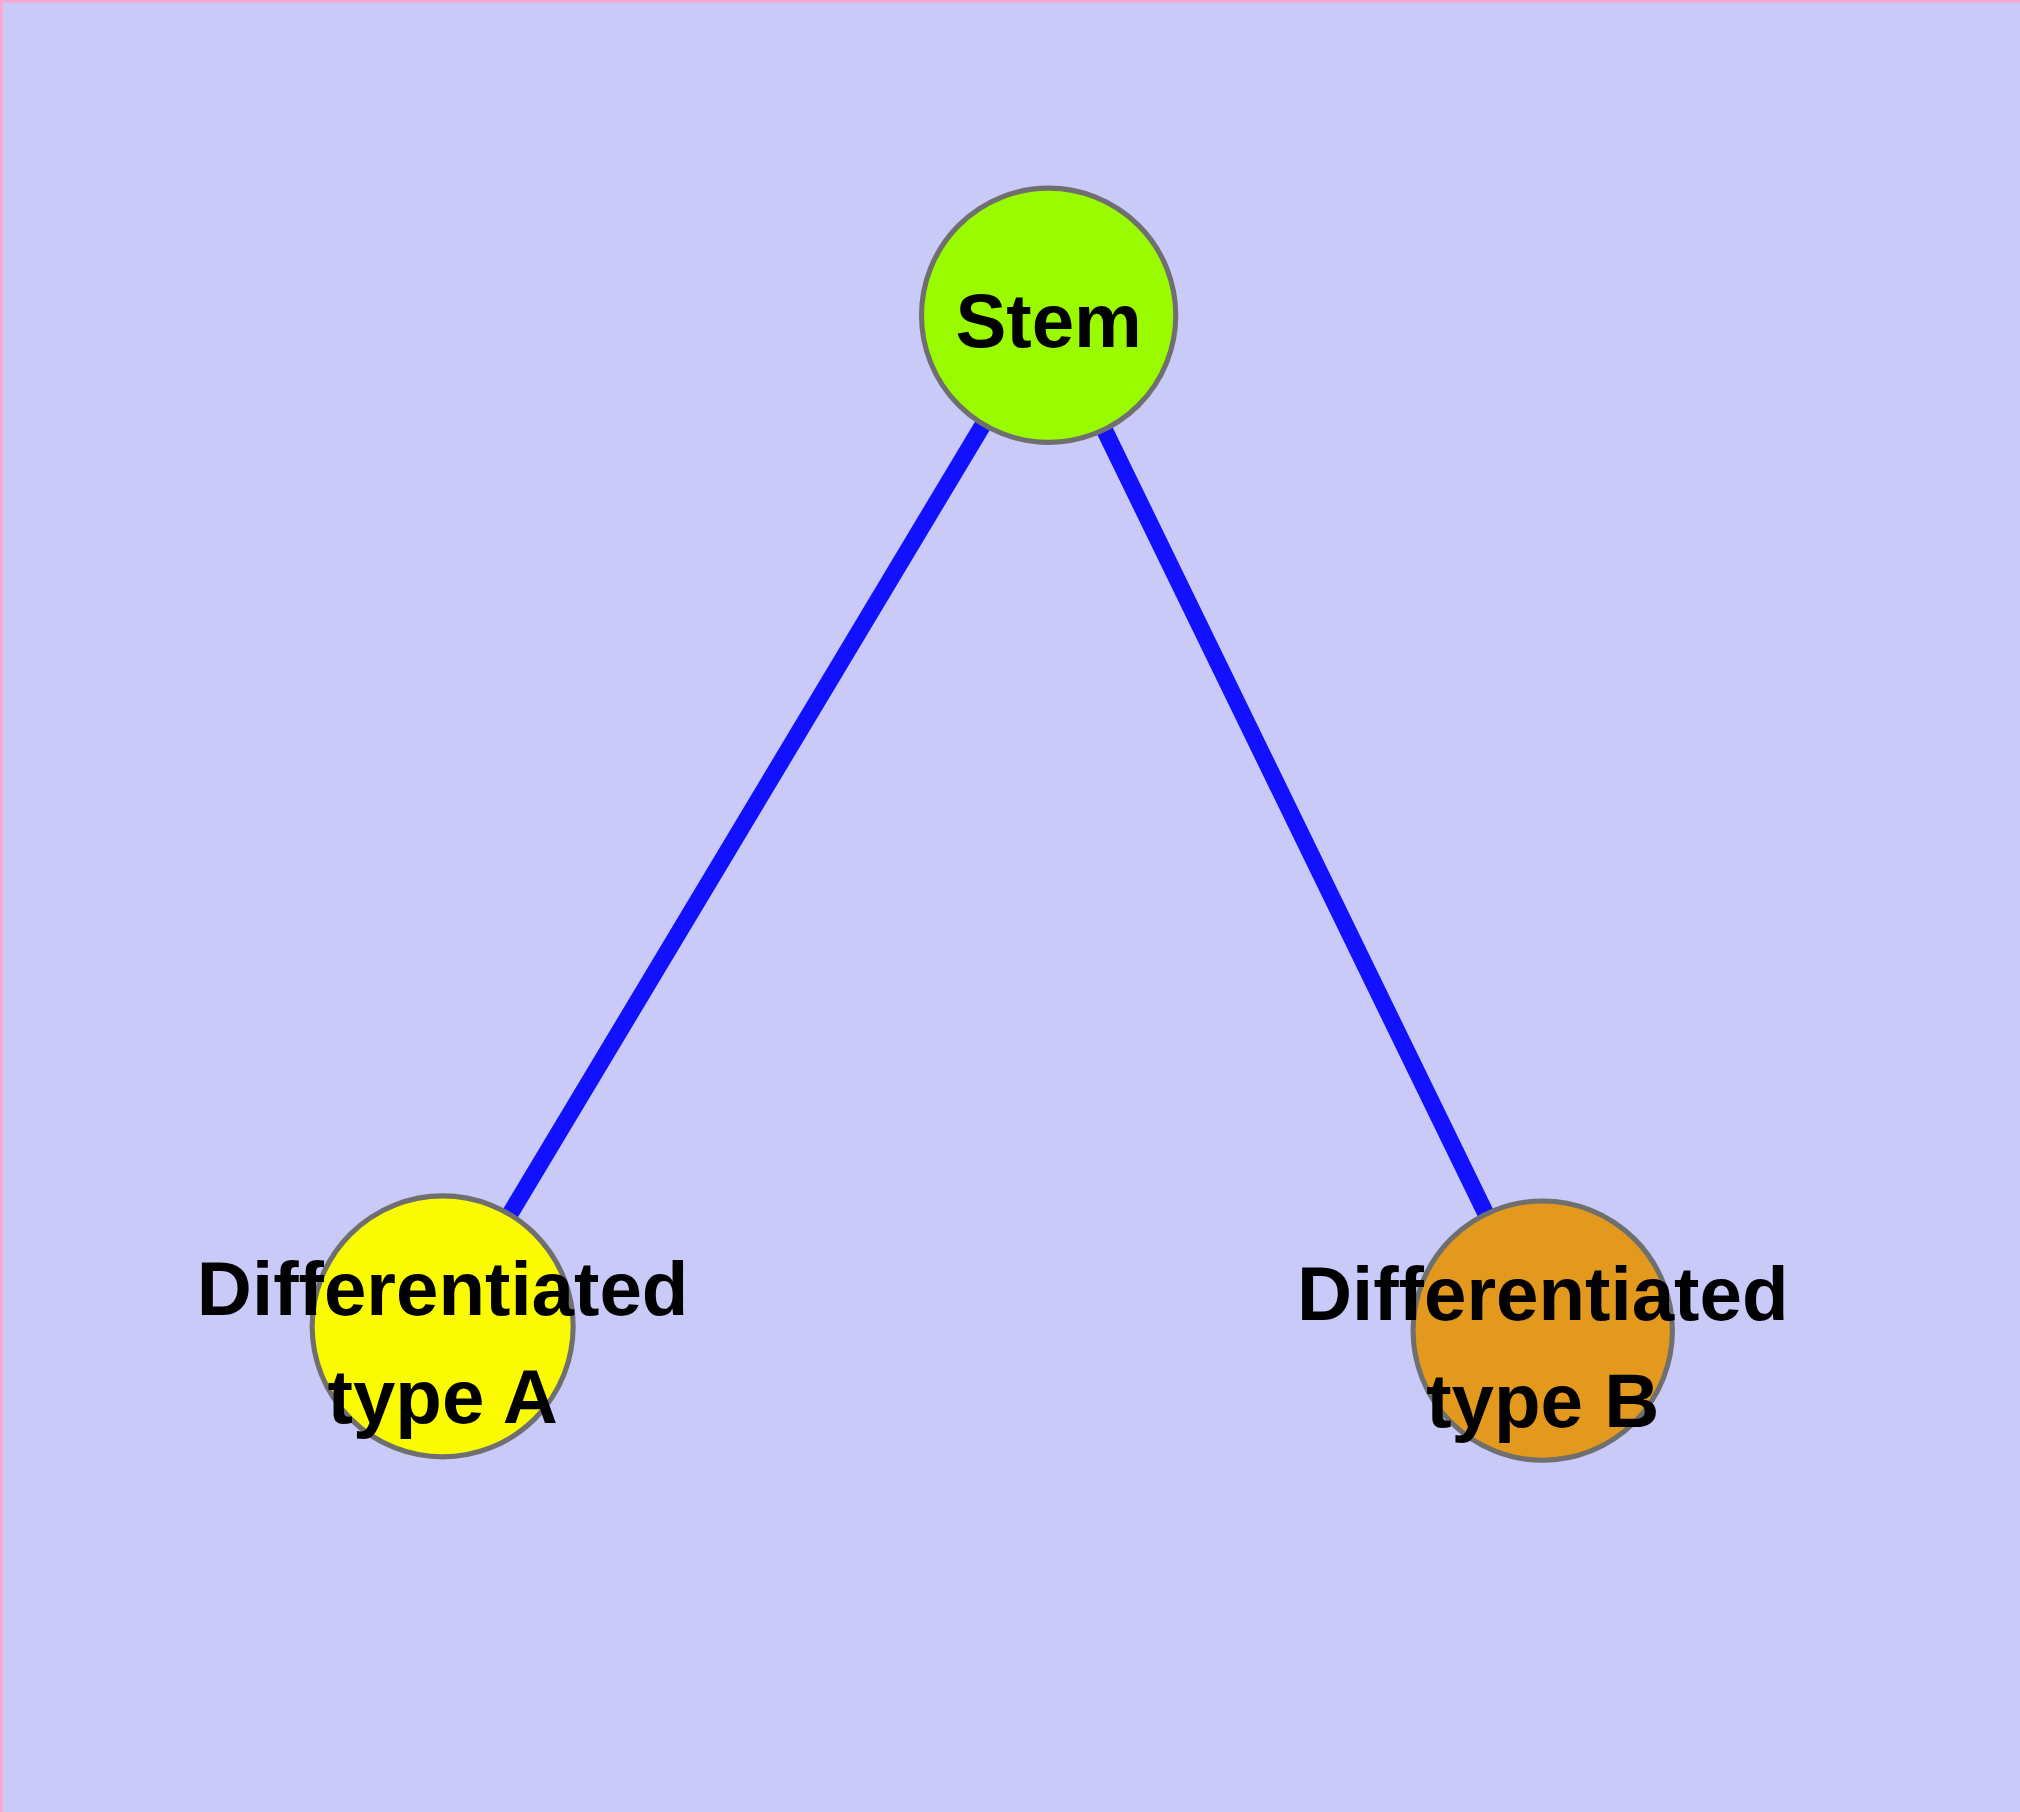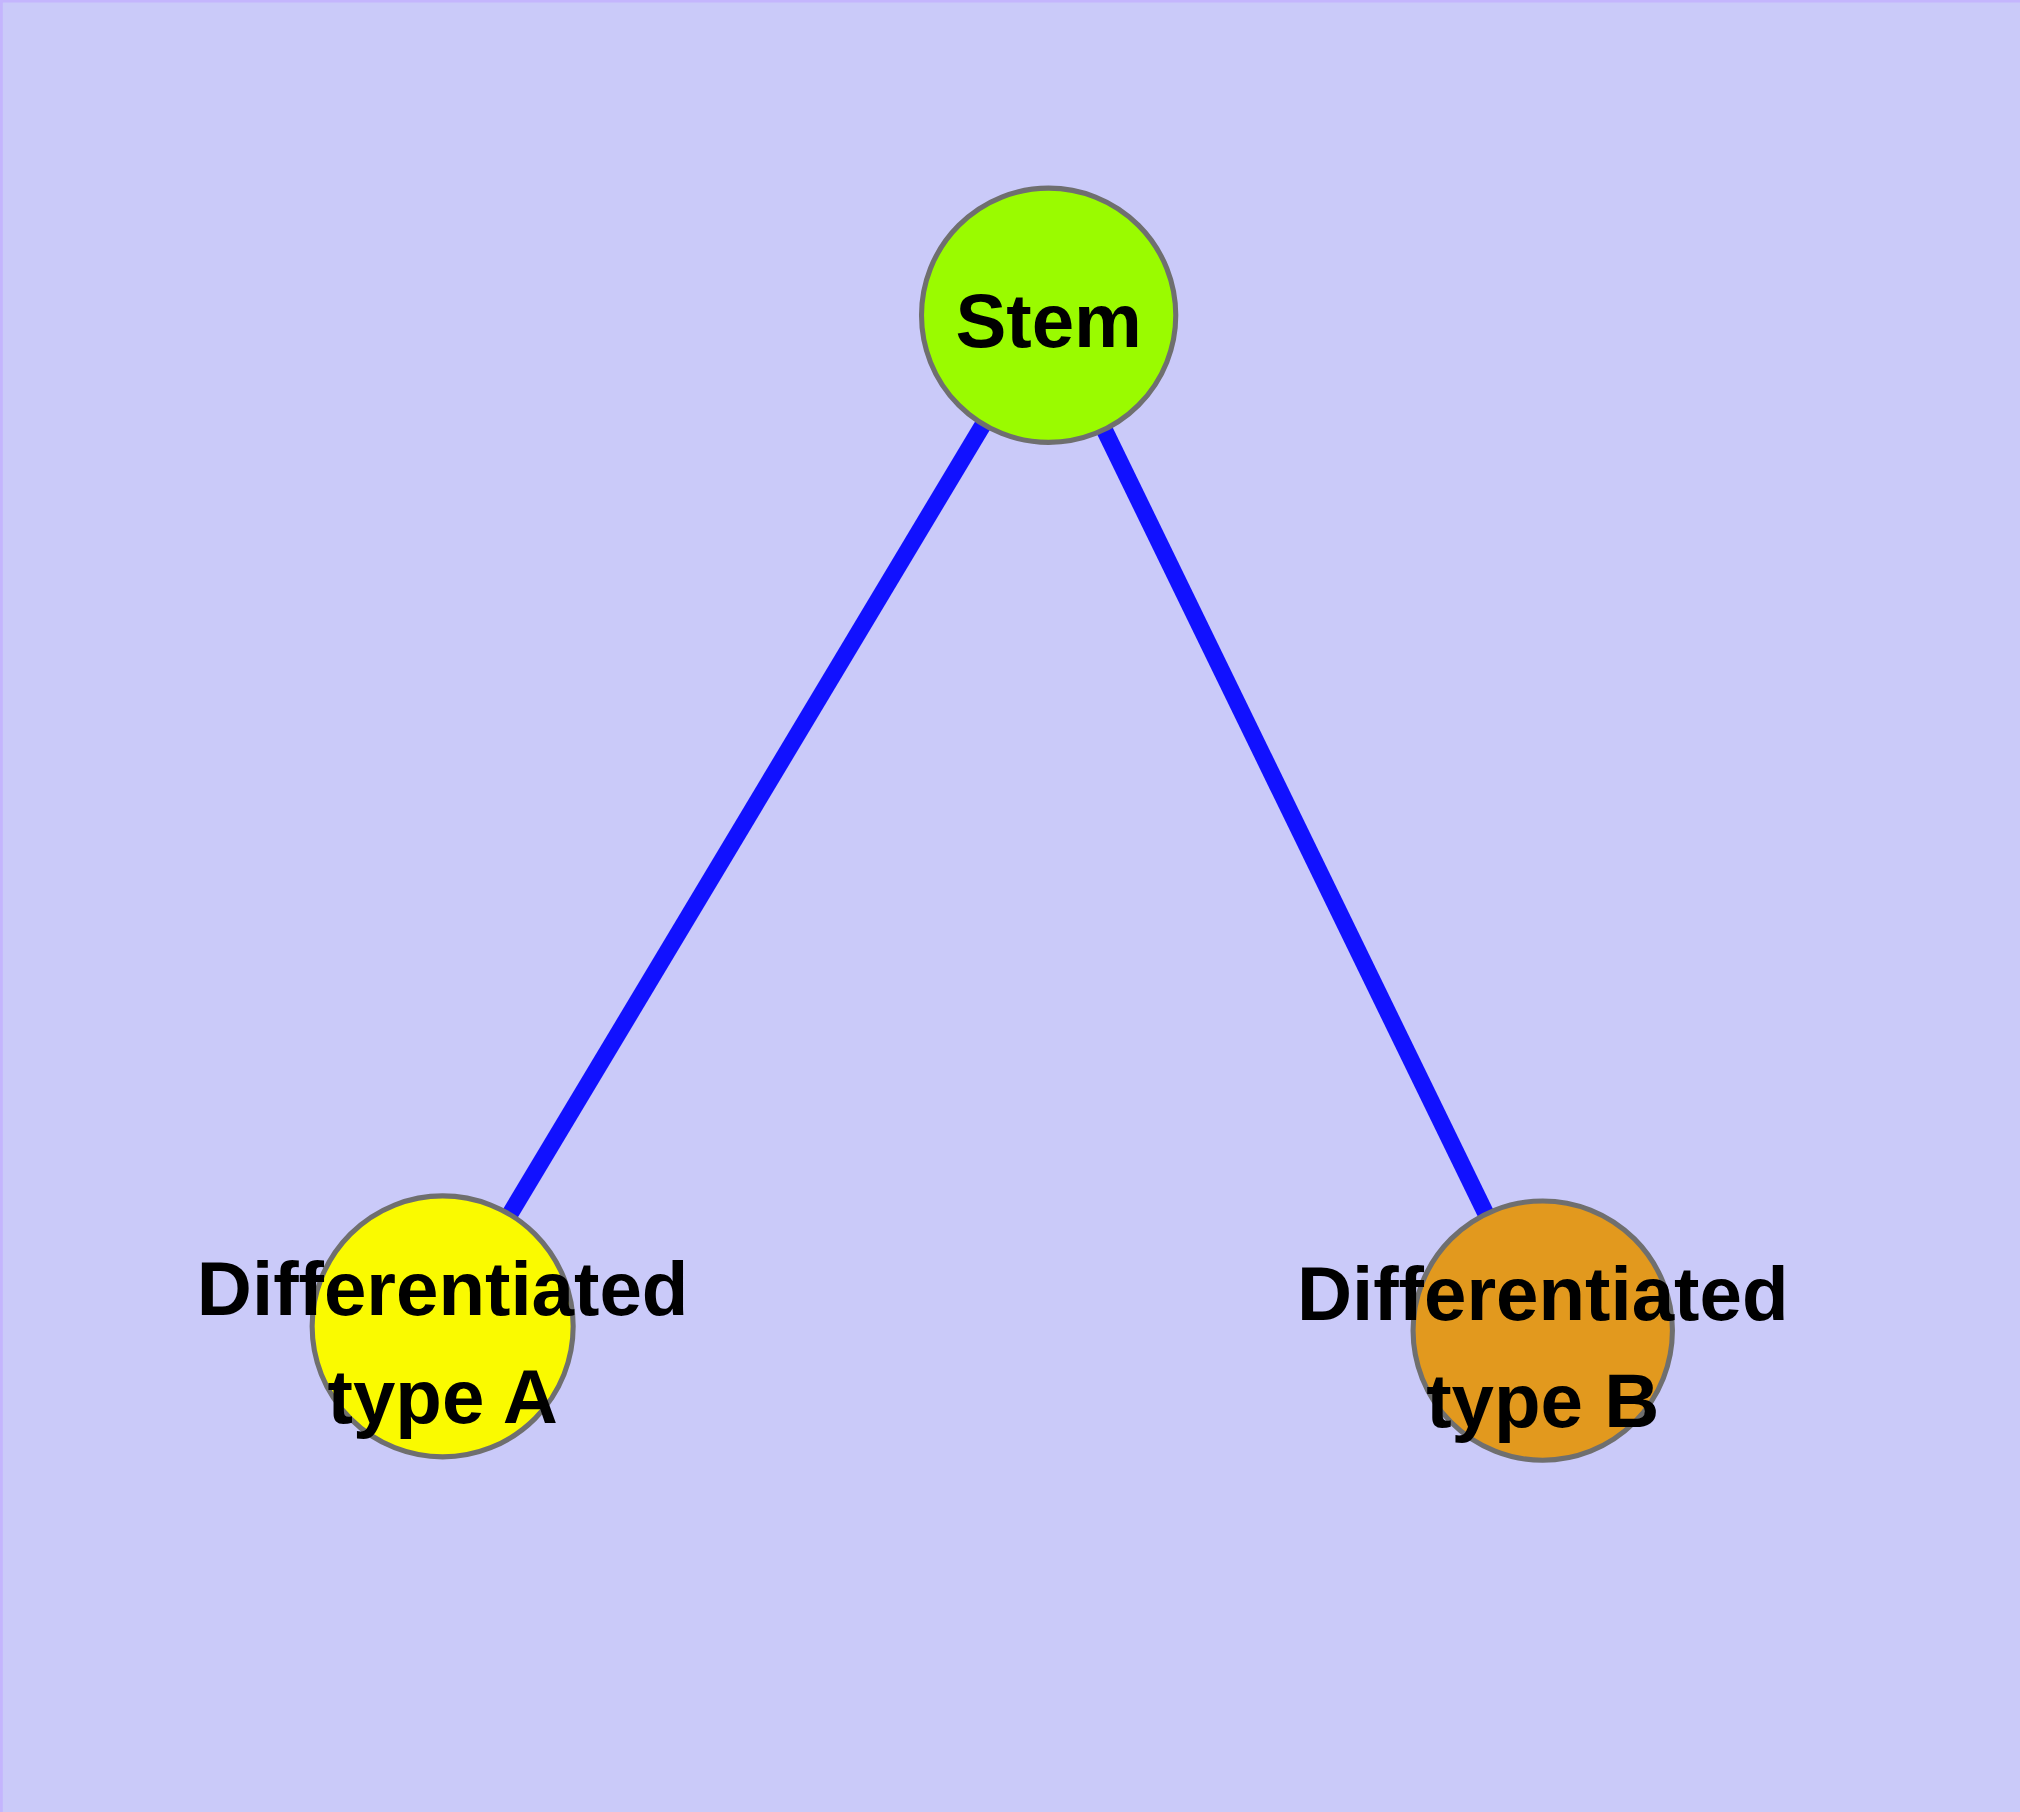"Stem" .page { background: #c4b5fd -> #f9a8d4 }
